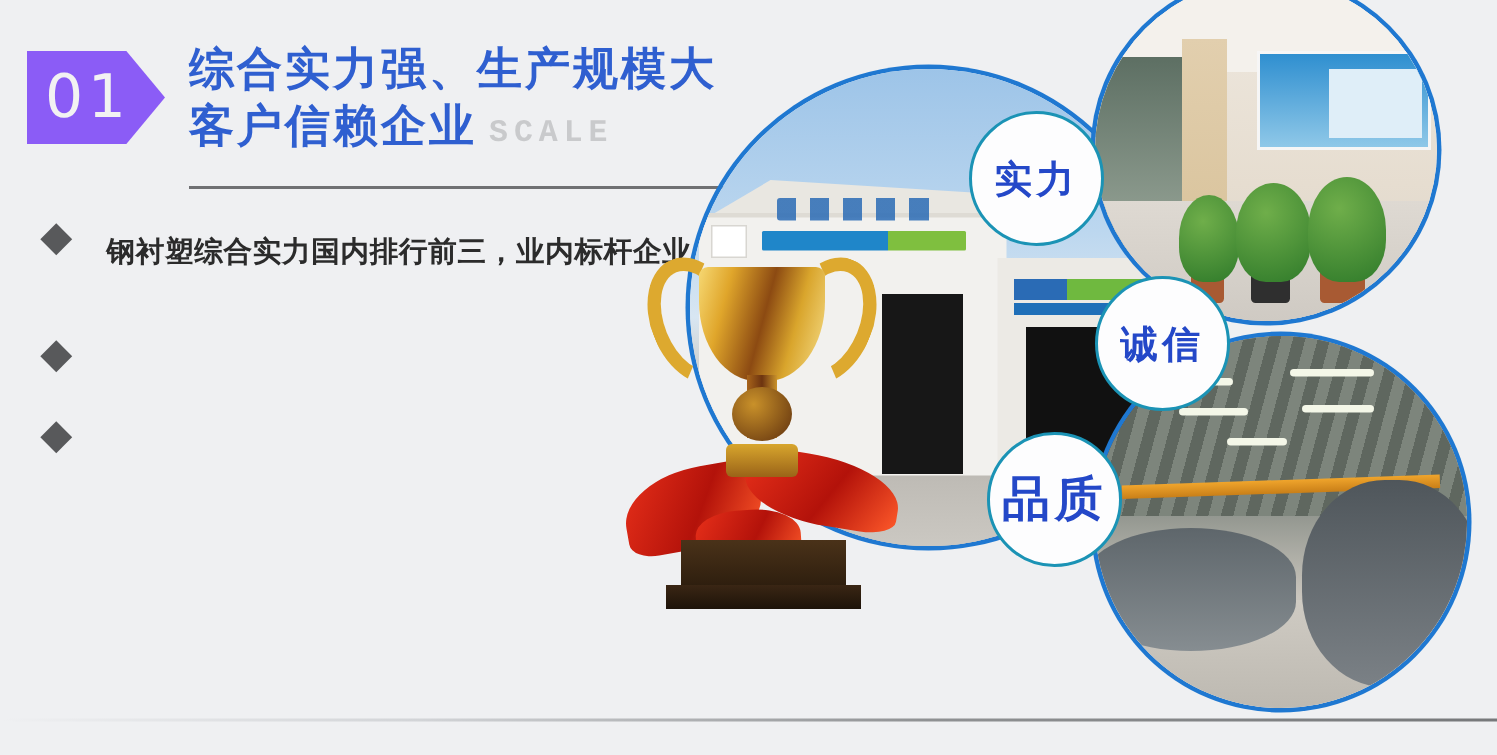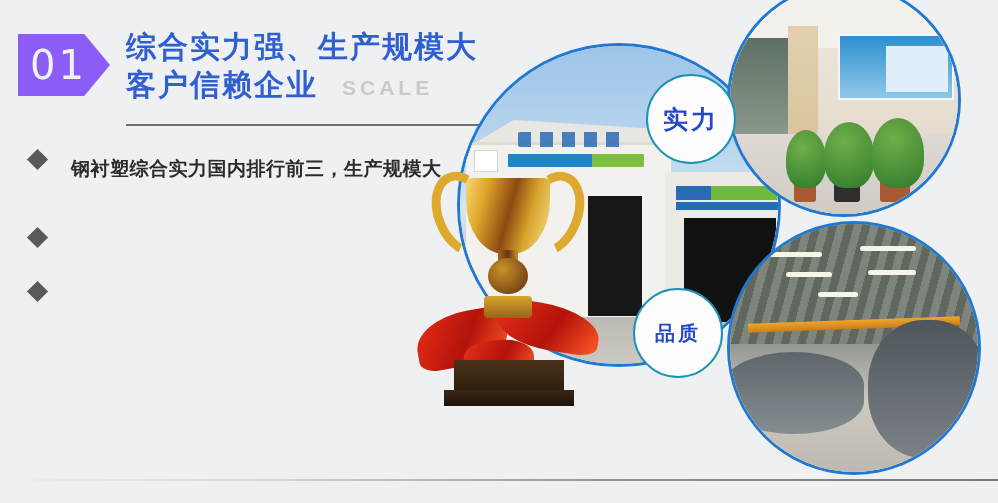"客户信赖企业" .t-line2 { gap: 24px -> 8px }
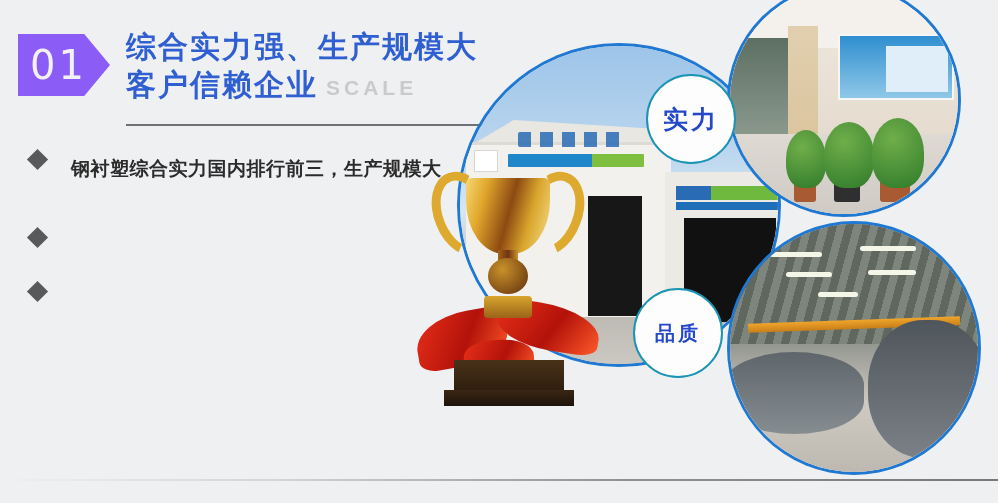"SCALE" .scale { font-family: Liberation Sans, sans-serif -> Liberation Mono, monospace }
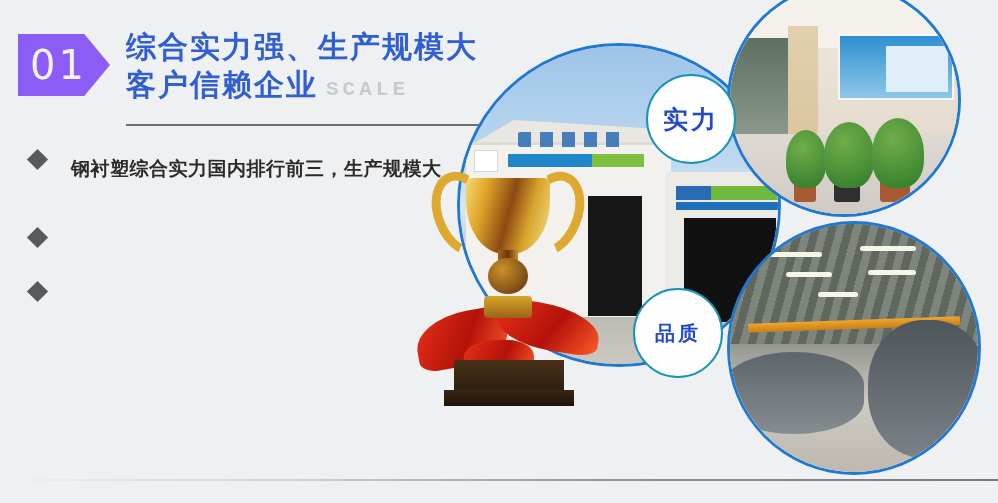"钢衬塑综合实力国内排行前三，生产规模大" div { text: 生产规模大 -> 业内标杆企业 }
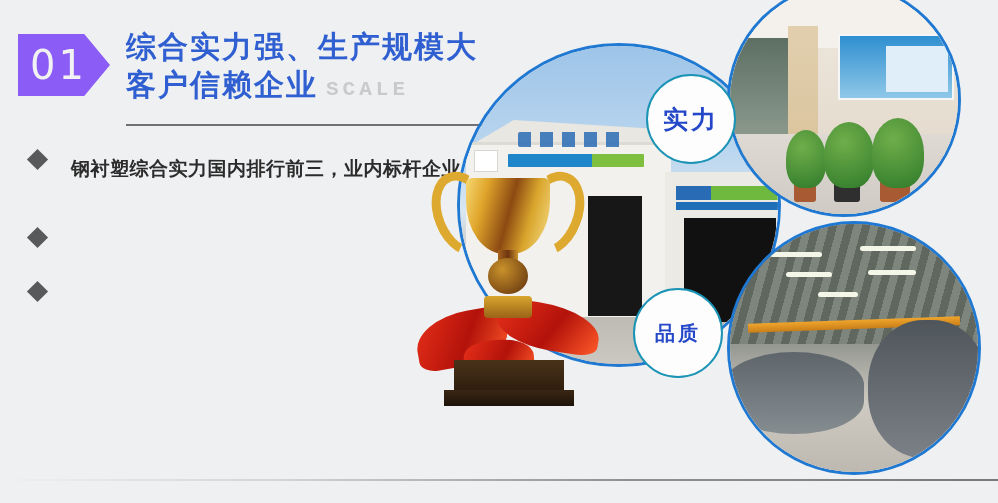"诚信" div.bcircle { html: none -> <div> <span>诚信</span> </div> }
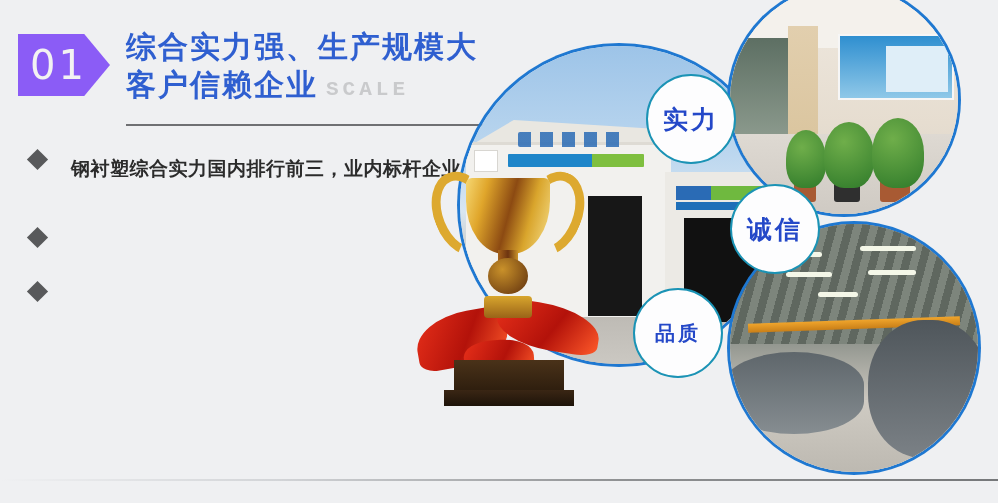"品质" .b-3 { font-size: 20px -> 32px; left: 233px -> 258px }
